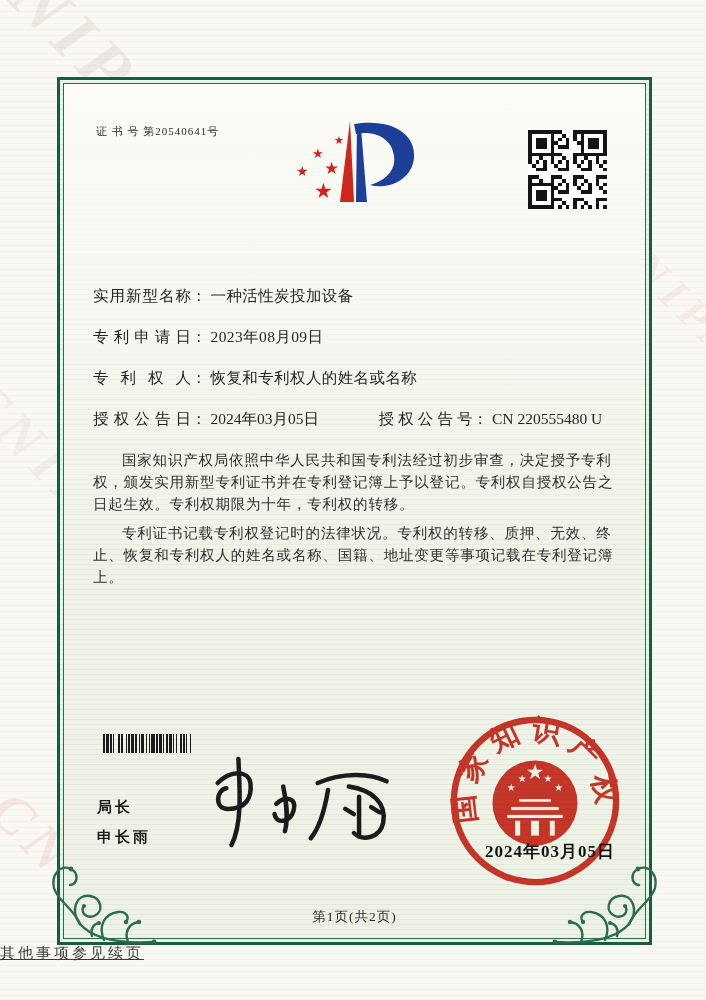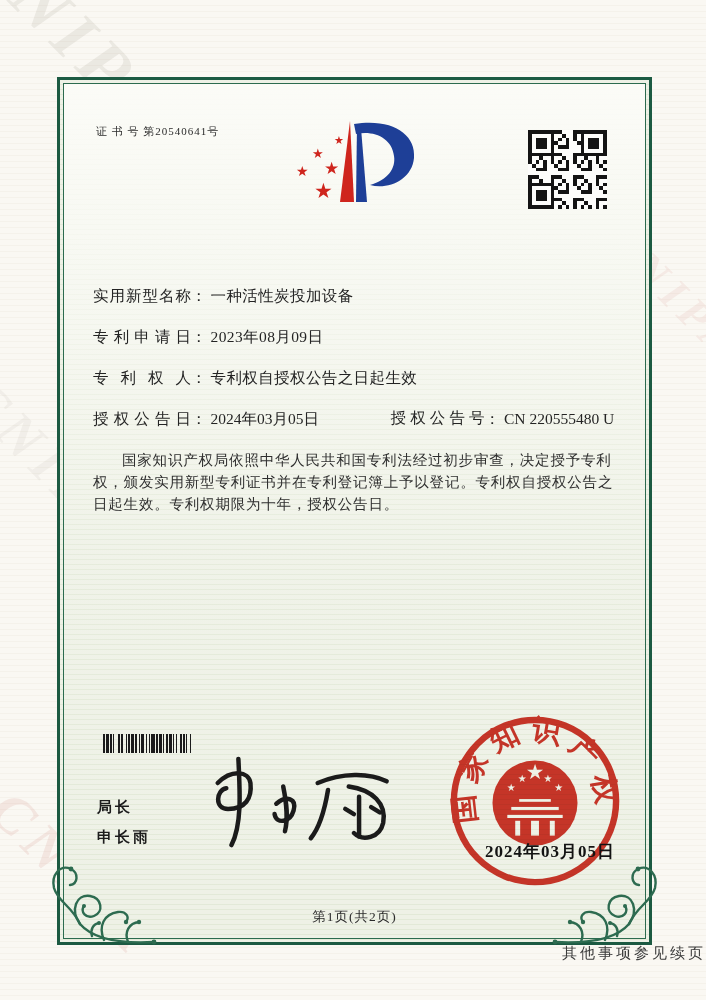"专利权自授权公告之日起生效" span.fvalue { text: 专利权自授权公告之日起生效 -> 恢复和专利权人的姓名或名称 }
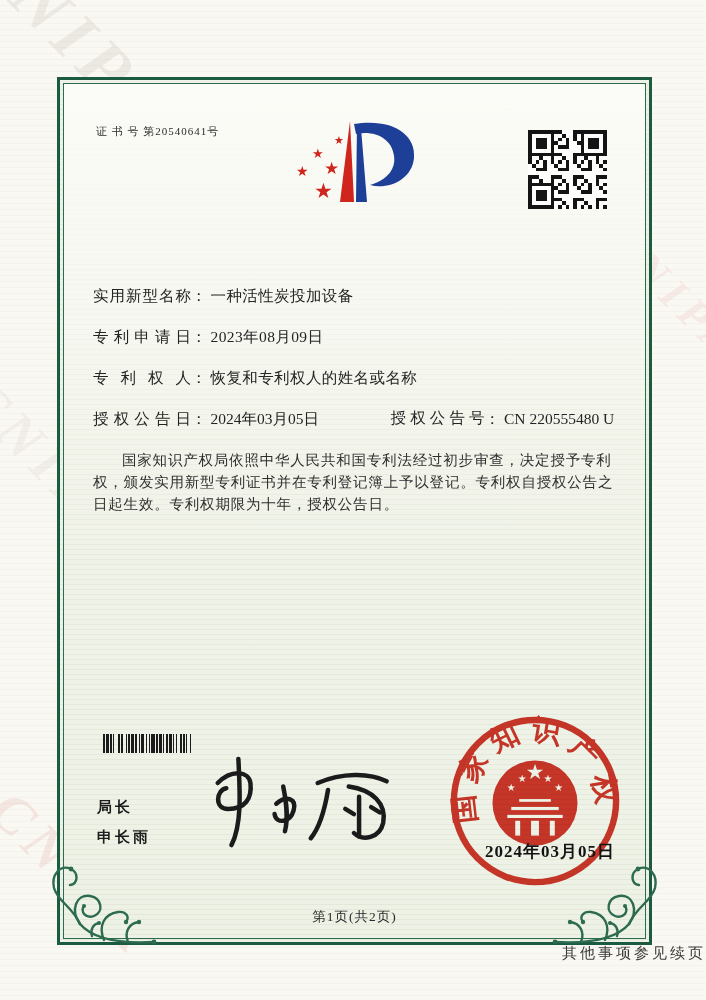"授权公告号" .grant .flabel2 { font-family: Liberation Mono, monospace -> none; margin-left: 30px -> 18px }
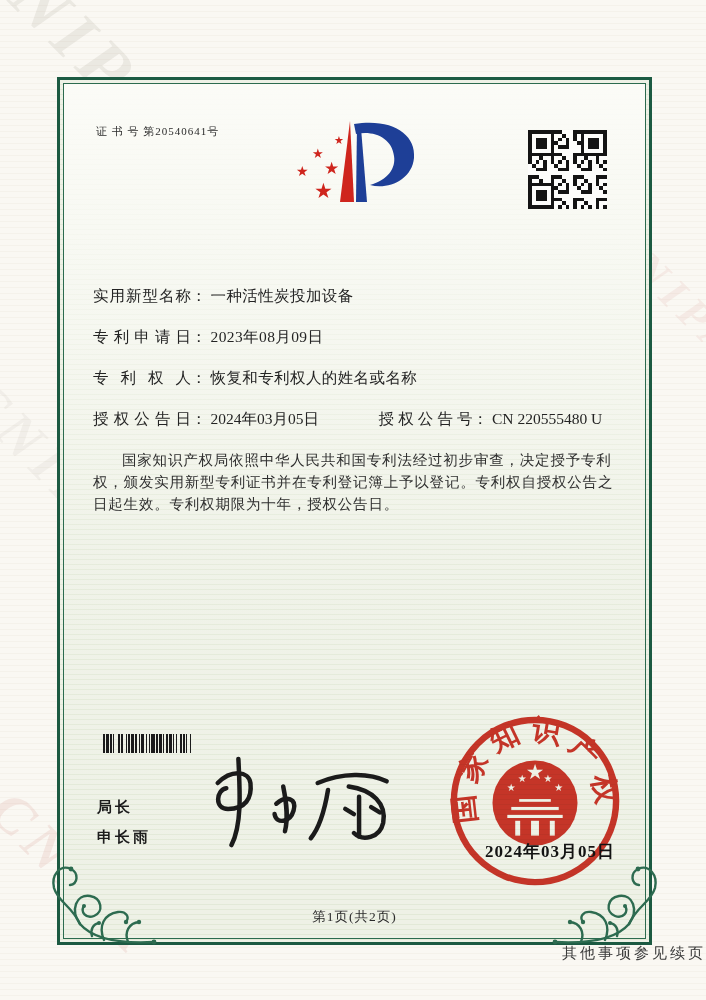"国家知识产权局依照中华人民共和国专利法经过初步审查，决定授予专利权，颁发实用新型" p { text: 授权公告日 -> 专利权的转移 }
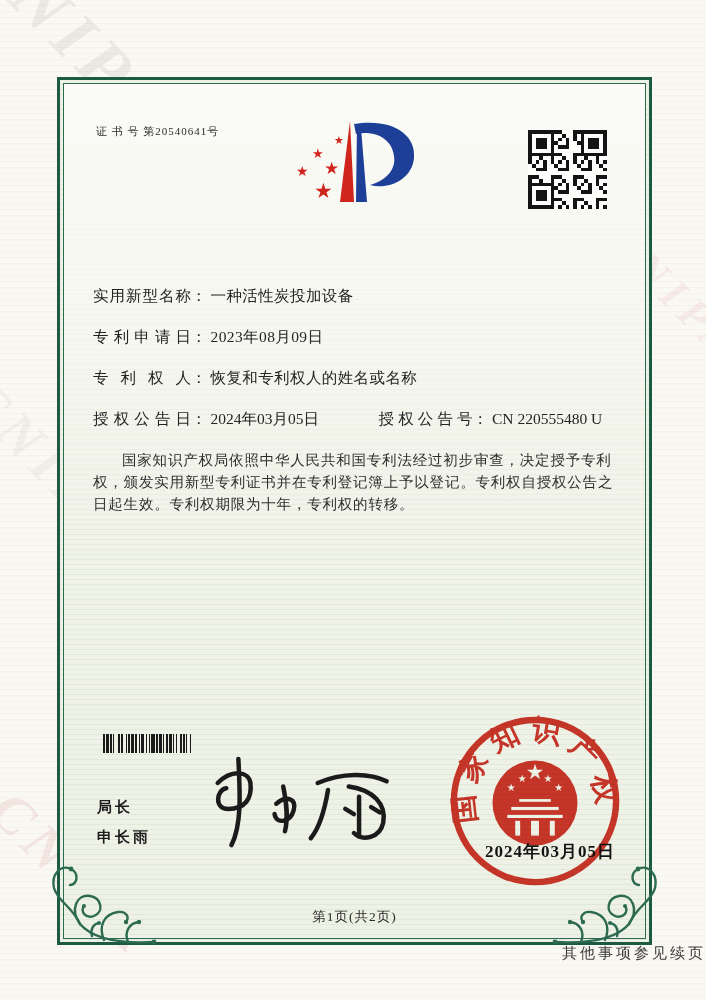"专利证书记载专利权登记时的法律状况。专利权的转移、质押、无效、终止、恢复和专利权" p { html: none -> <p>专利证书记载专利权登记时的法律状况。专利权的转移、质押、无效、终止、恢复和专利权人的姓名或名称、国籍、地址变更等事项记载在专利登记簿上。</p> }
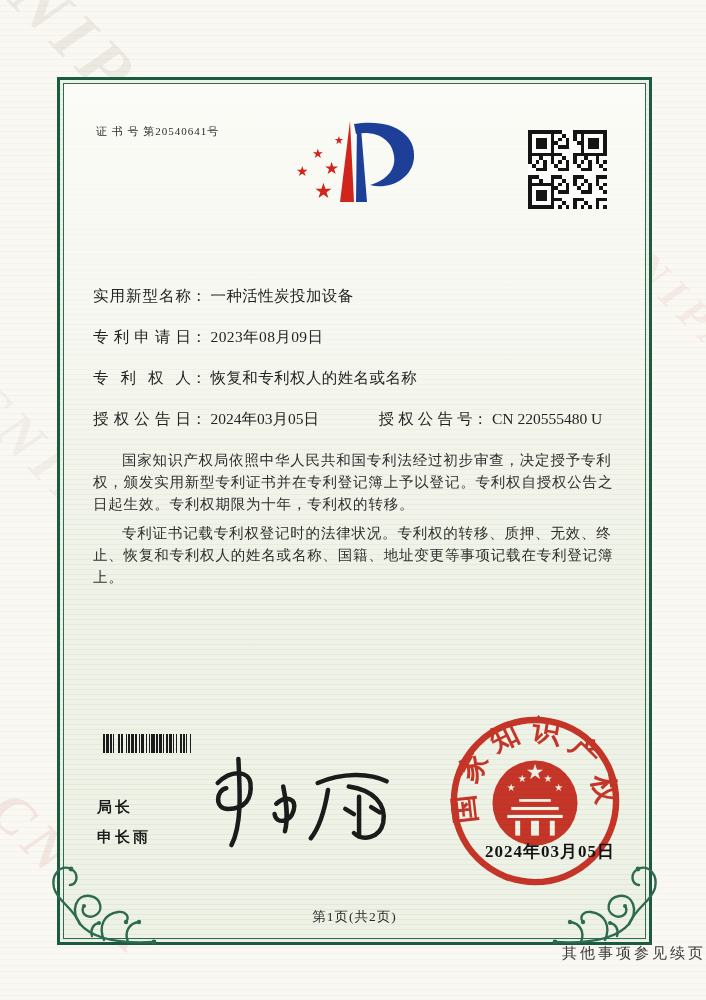"其他事项参见续页" .footer-note { text-align: right -> left; text-decoration: none -> underline }
